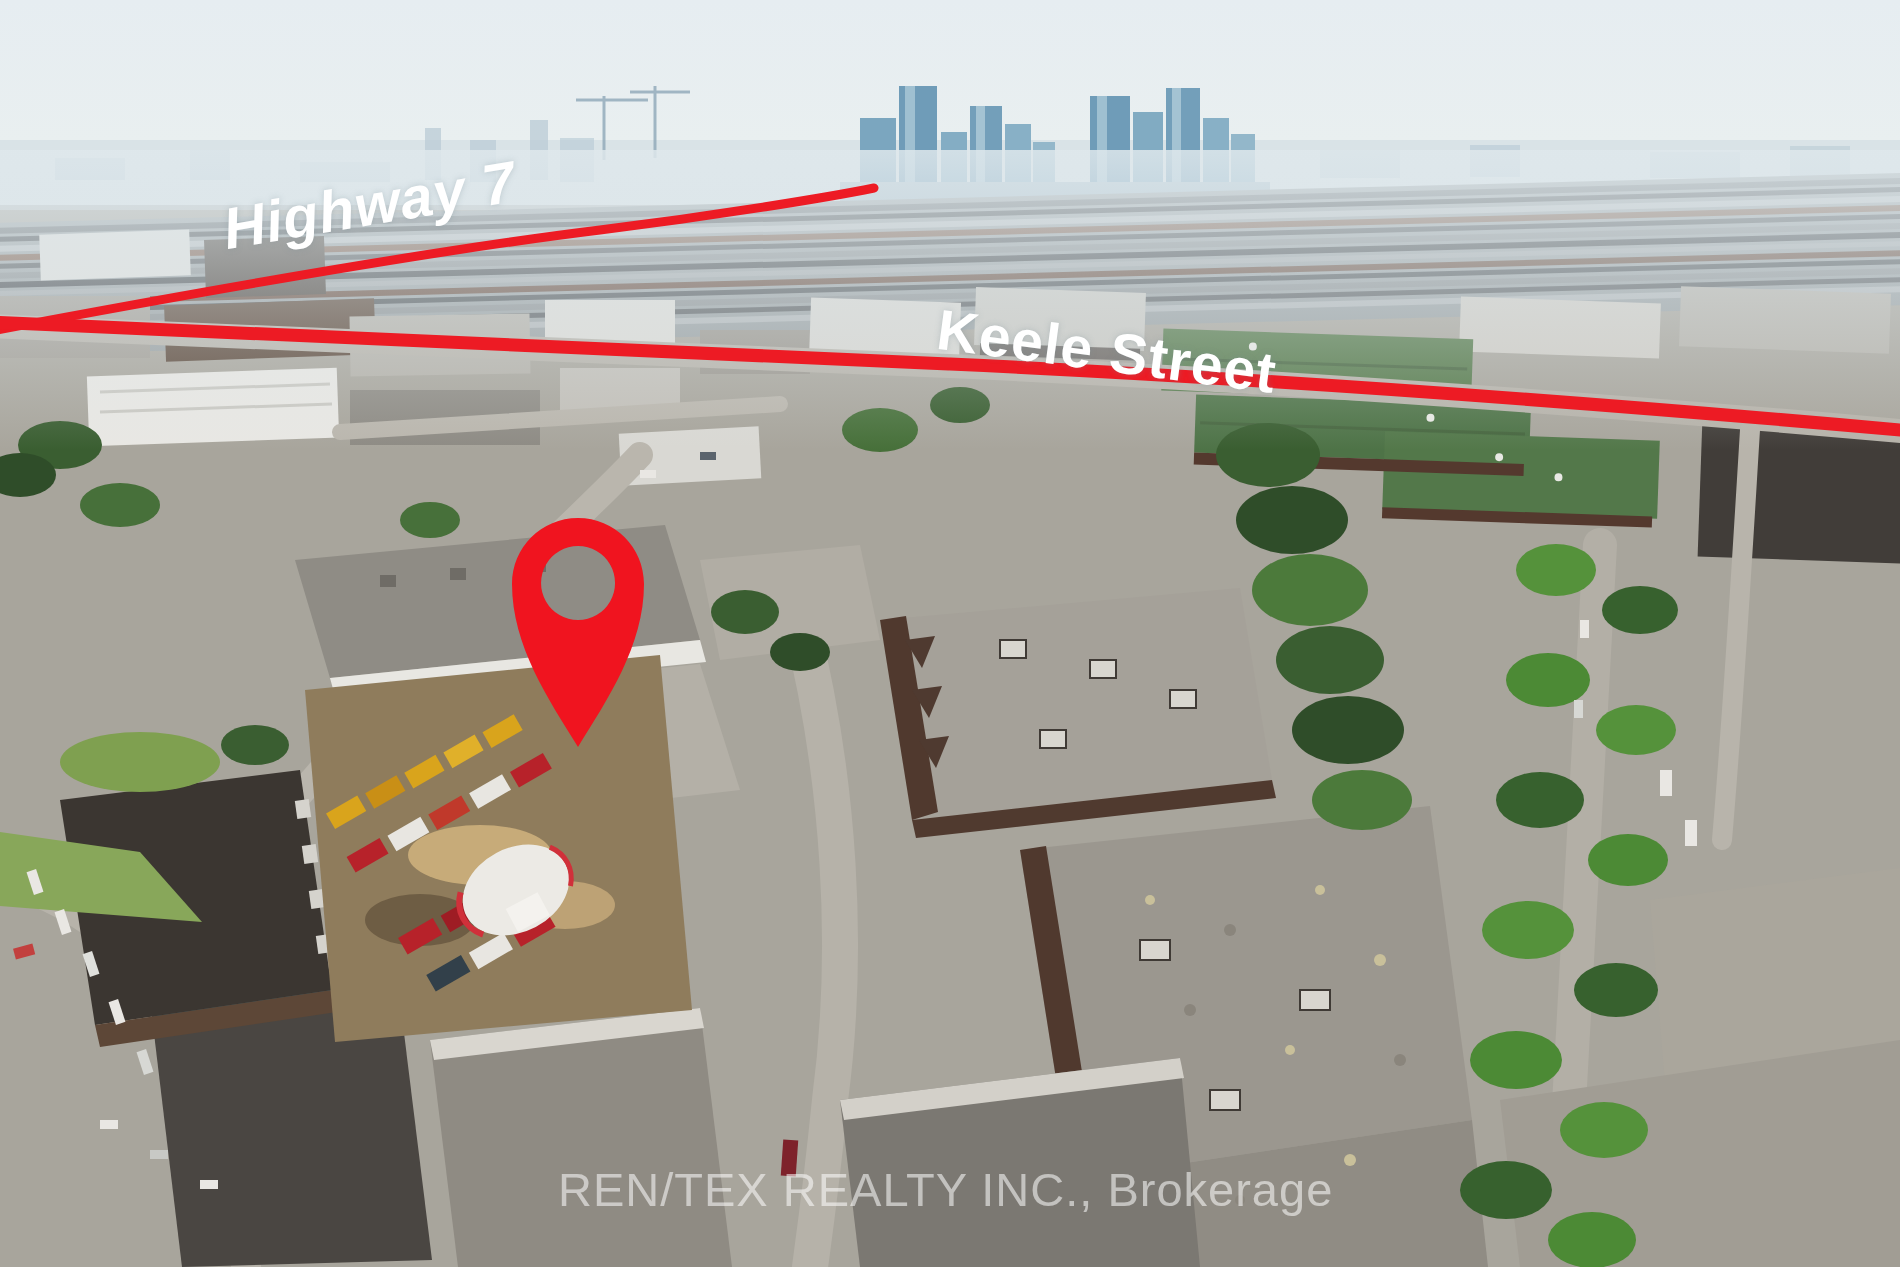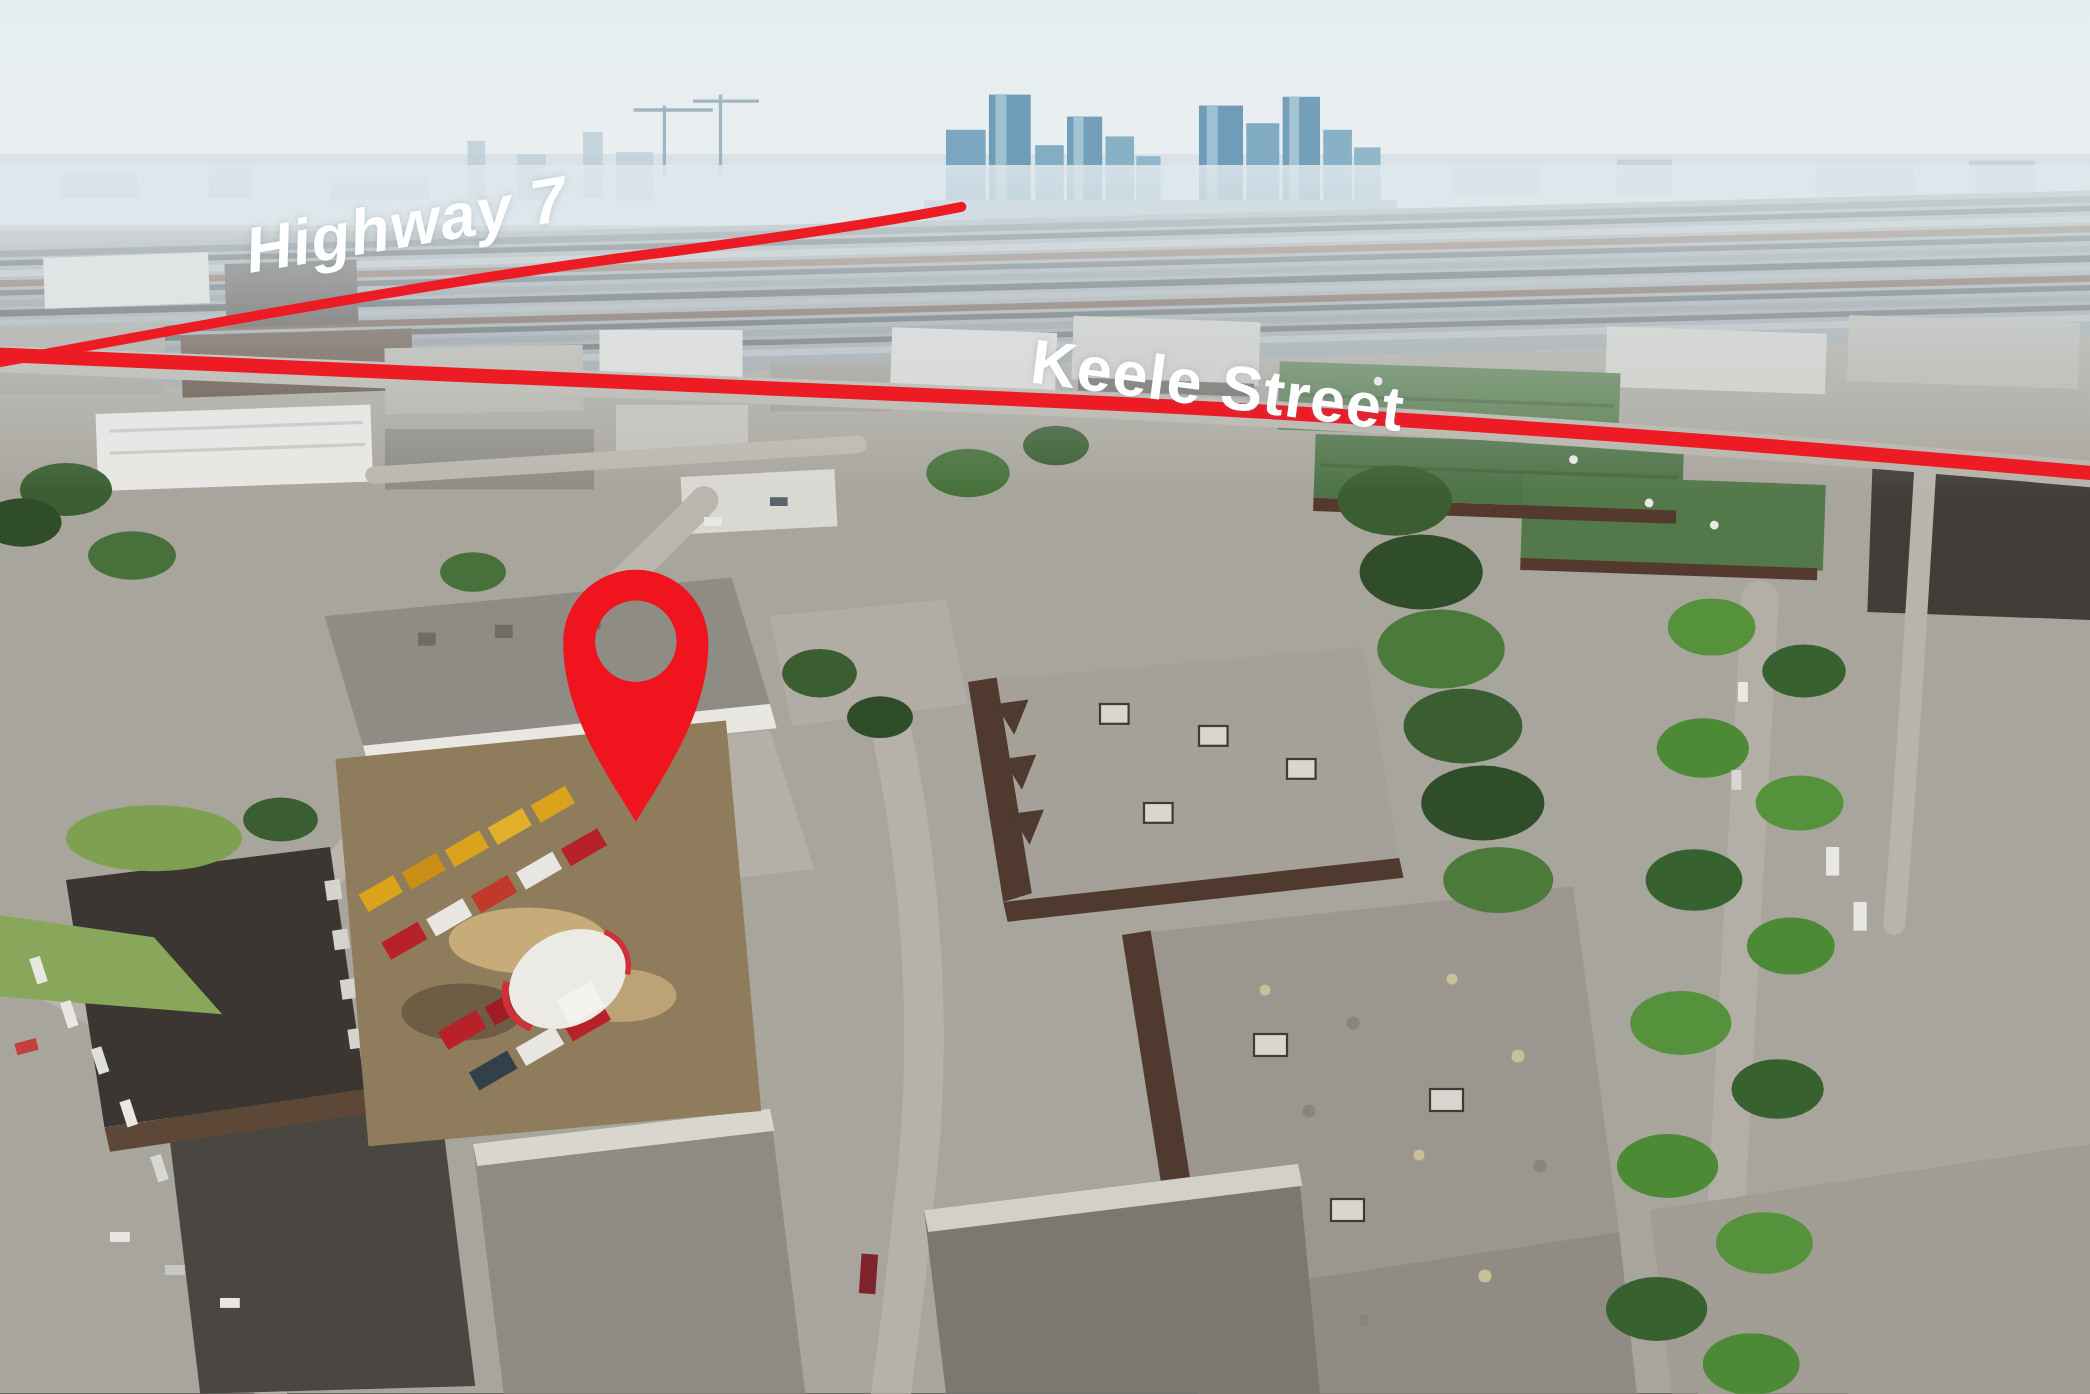"REN/TEX REALTY INC., Brokerage" div.watermark { html: none -> <div>REN/TEX REALTY INC., Brokerage</div> }
